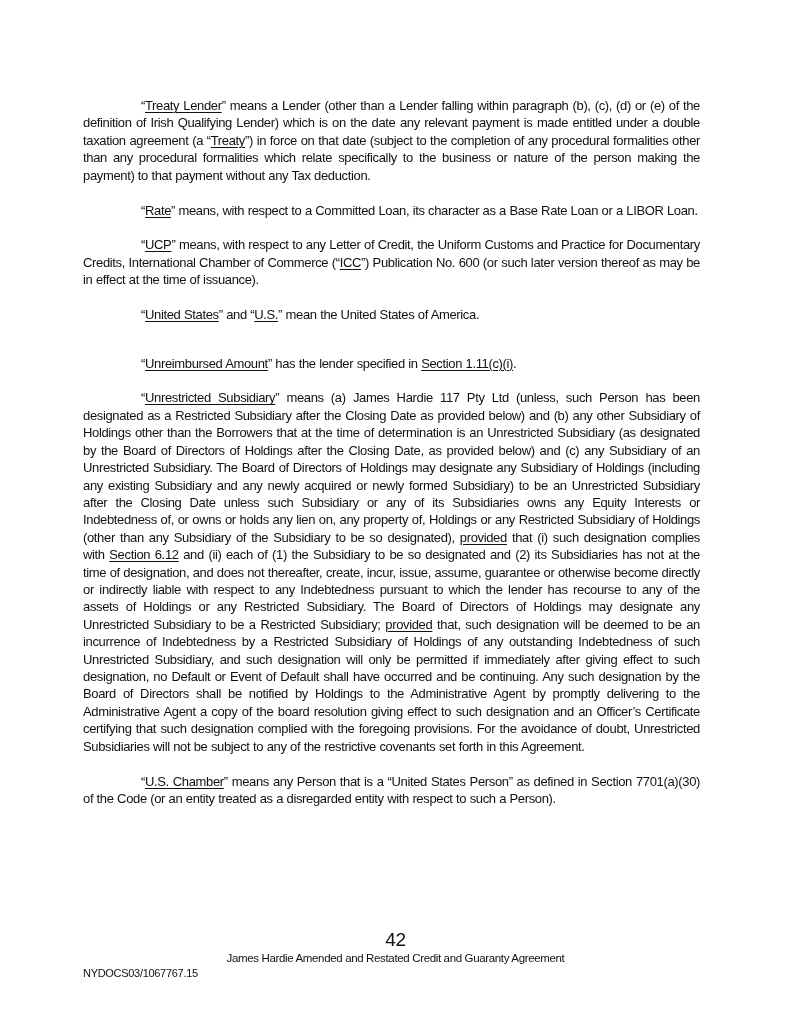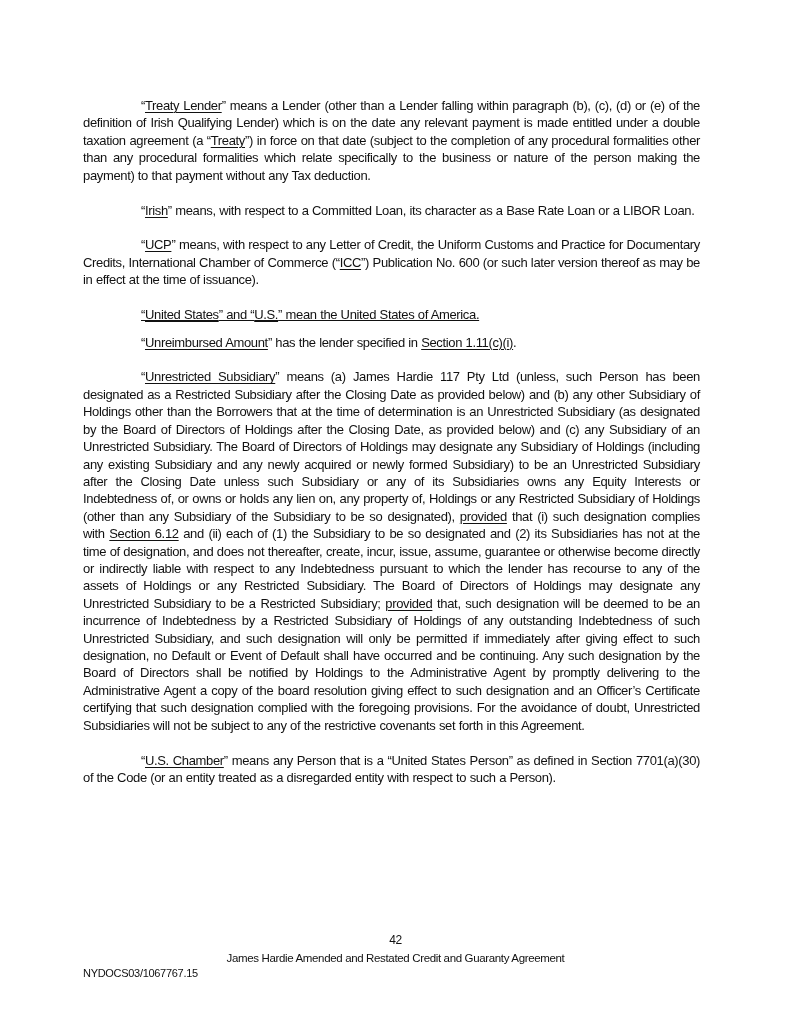"Irish" span.u { text: Irish -> Rate }
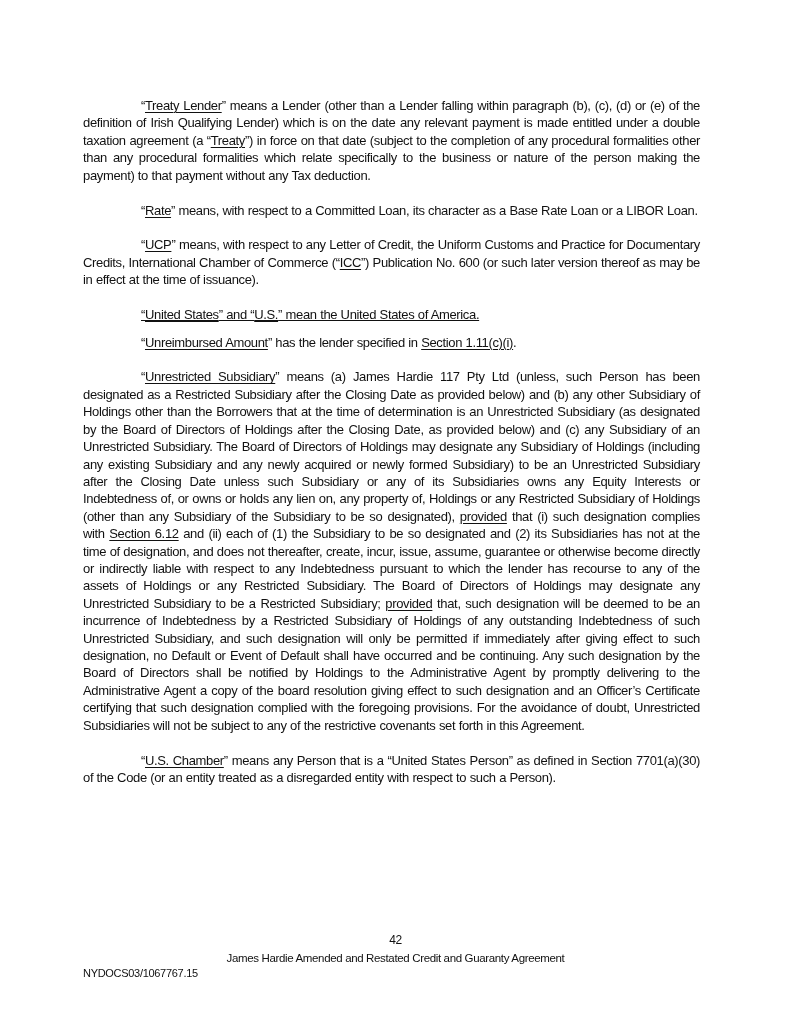"“United States” and “U.S.” mean" .para.tight { margin-bottom: 10px -> 31px; text-decoration: underline -> none }
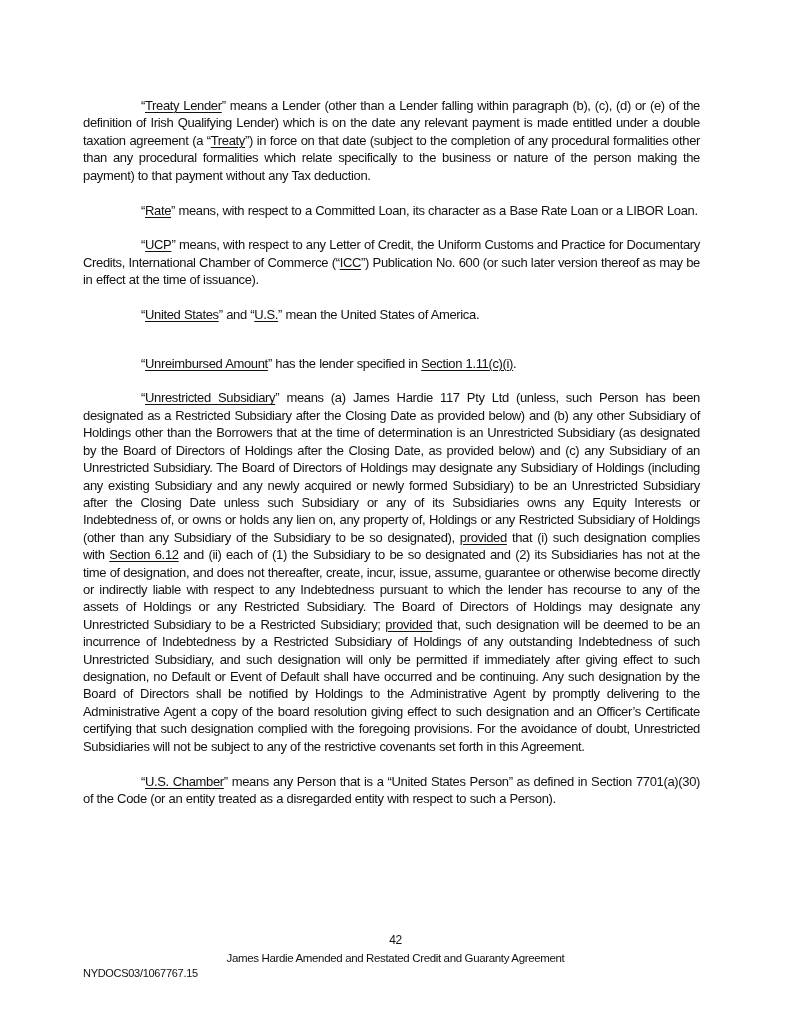"42" .footer-page { font-size: 12px -> 19px }
